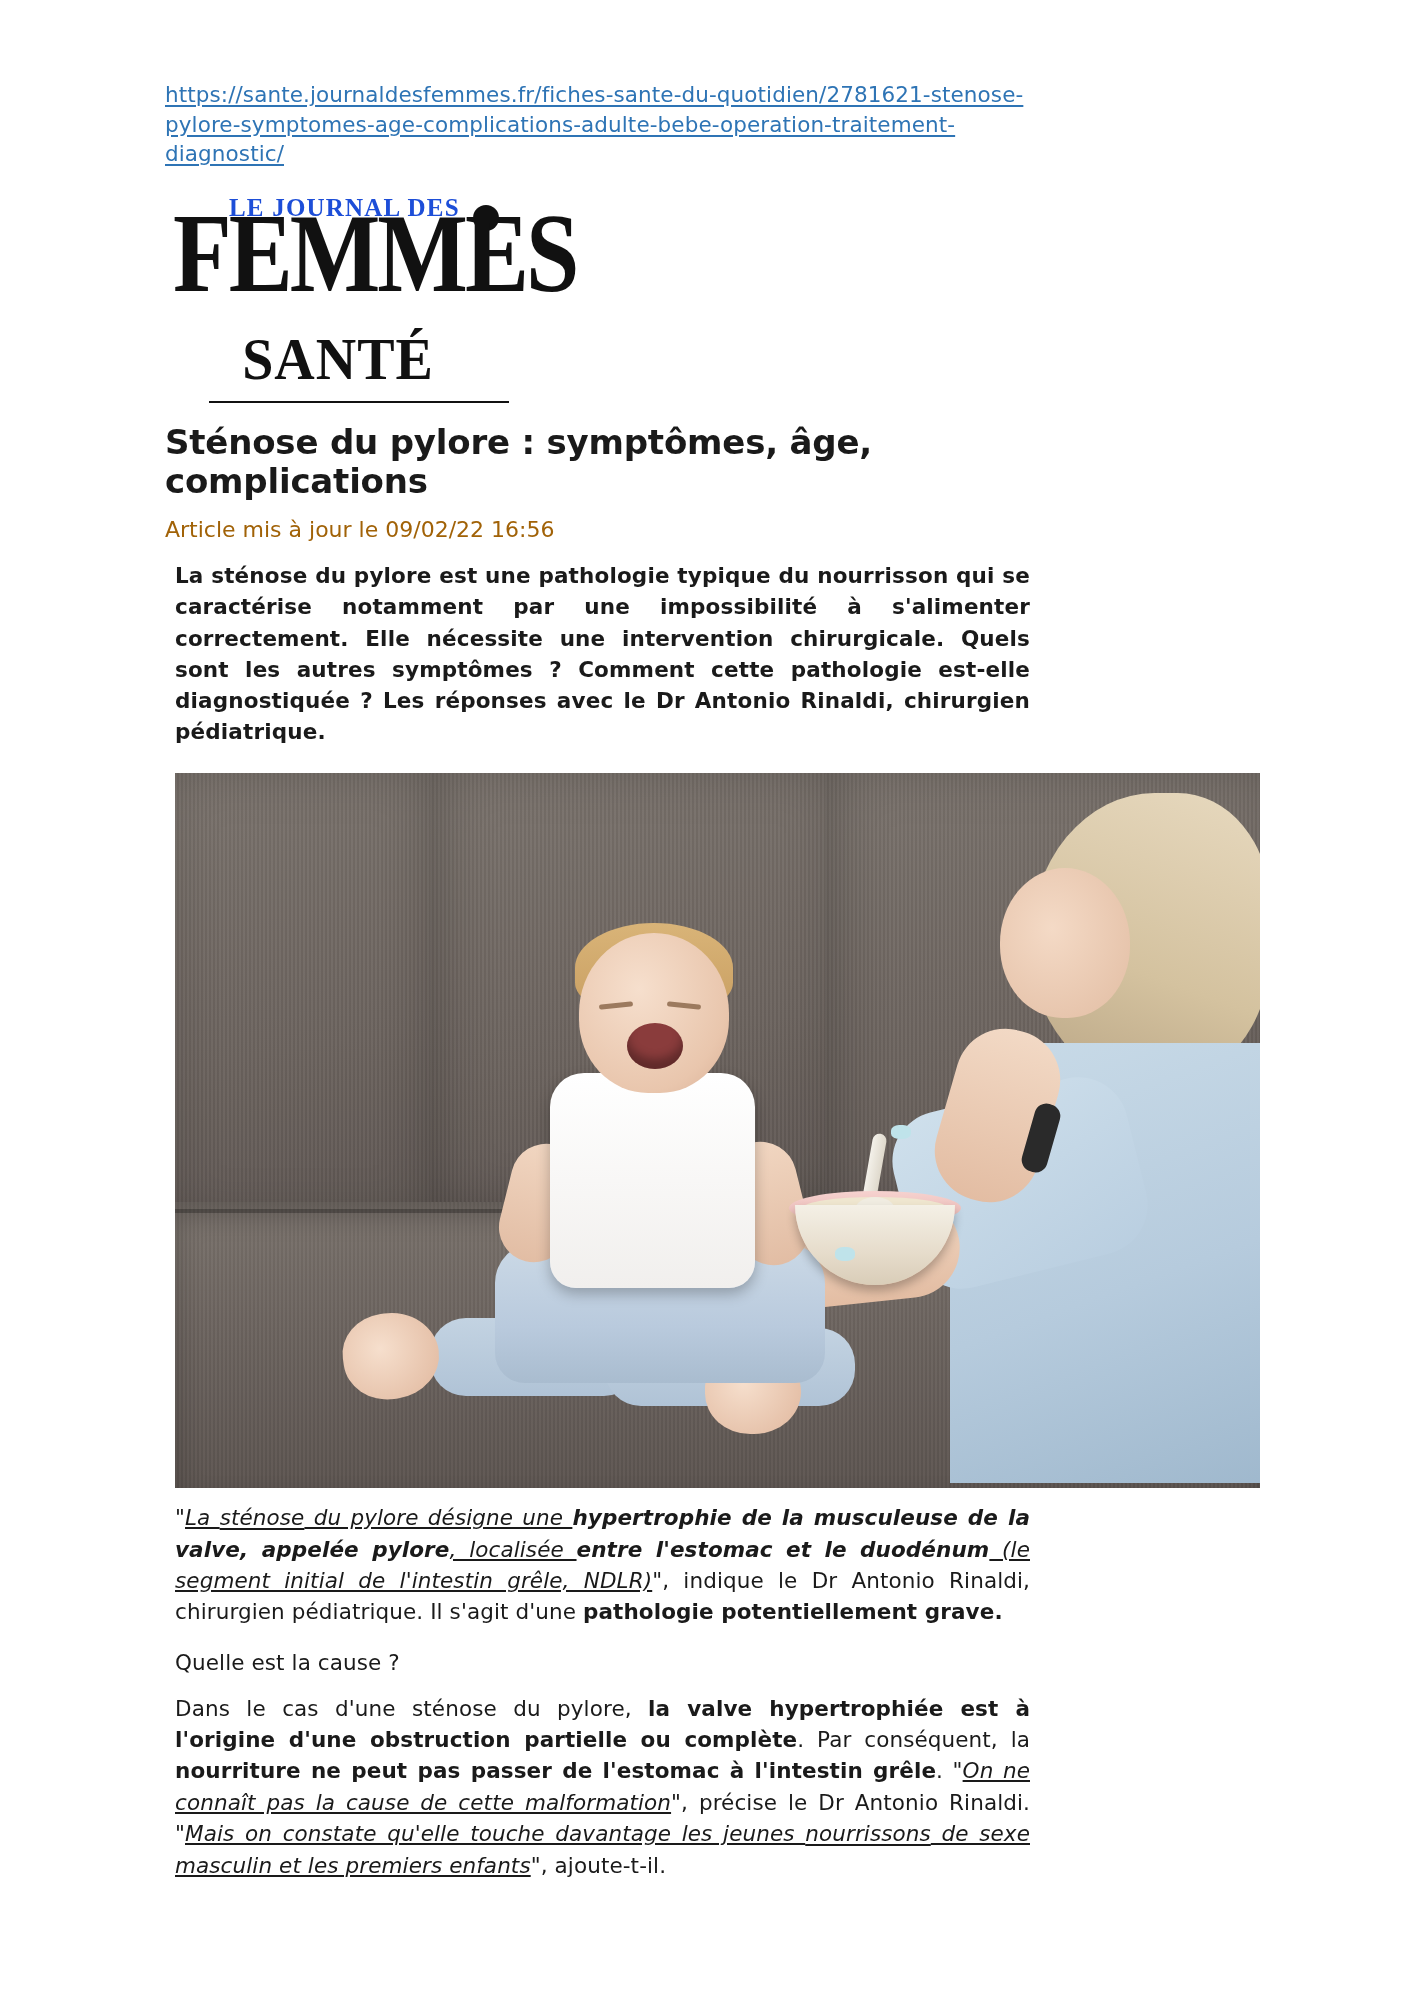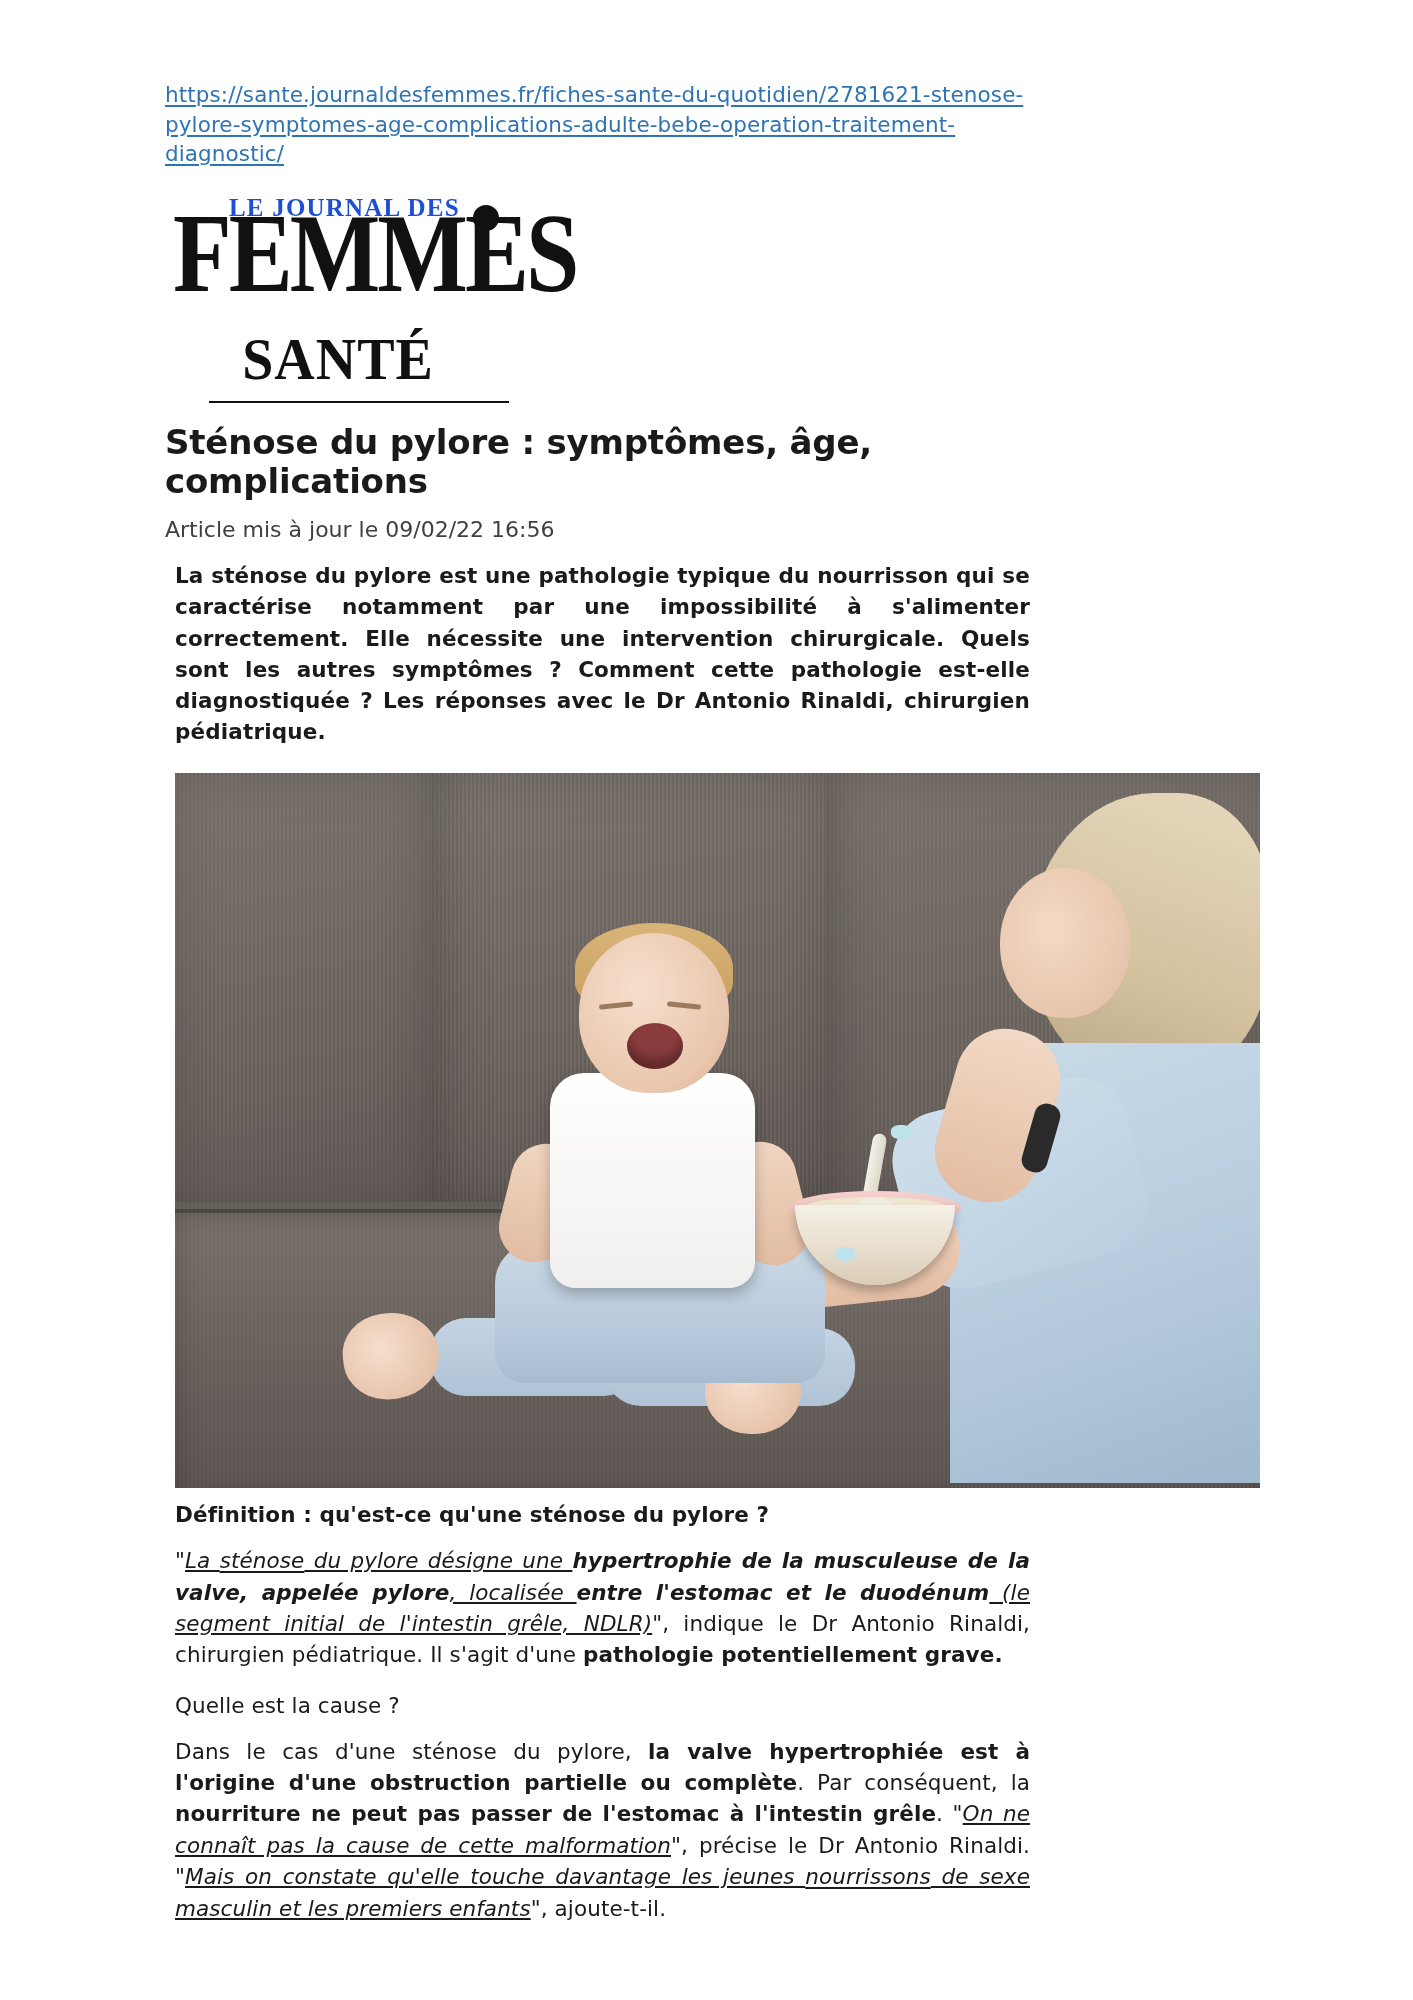"Article mis à jour le" .article-date { color: #404040 -> #a16207 }
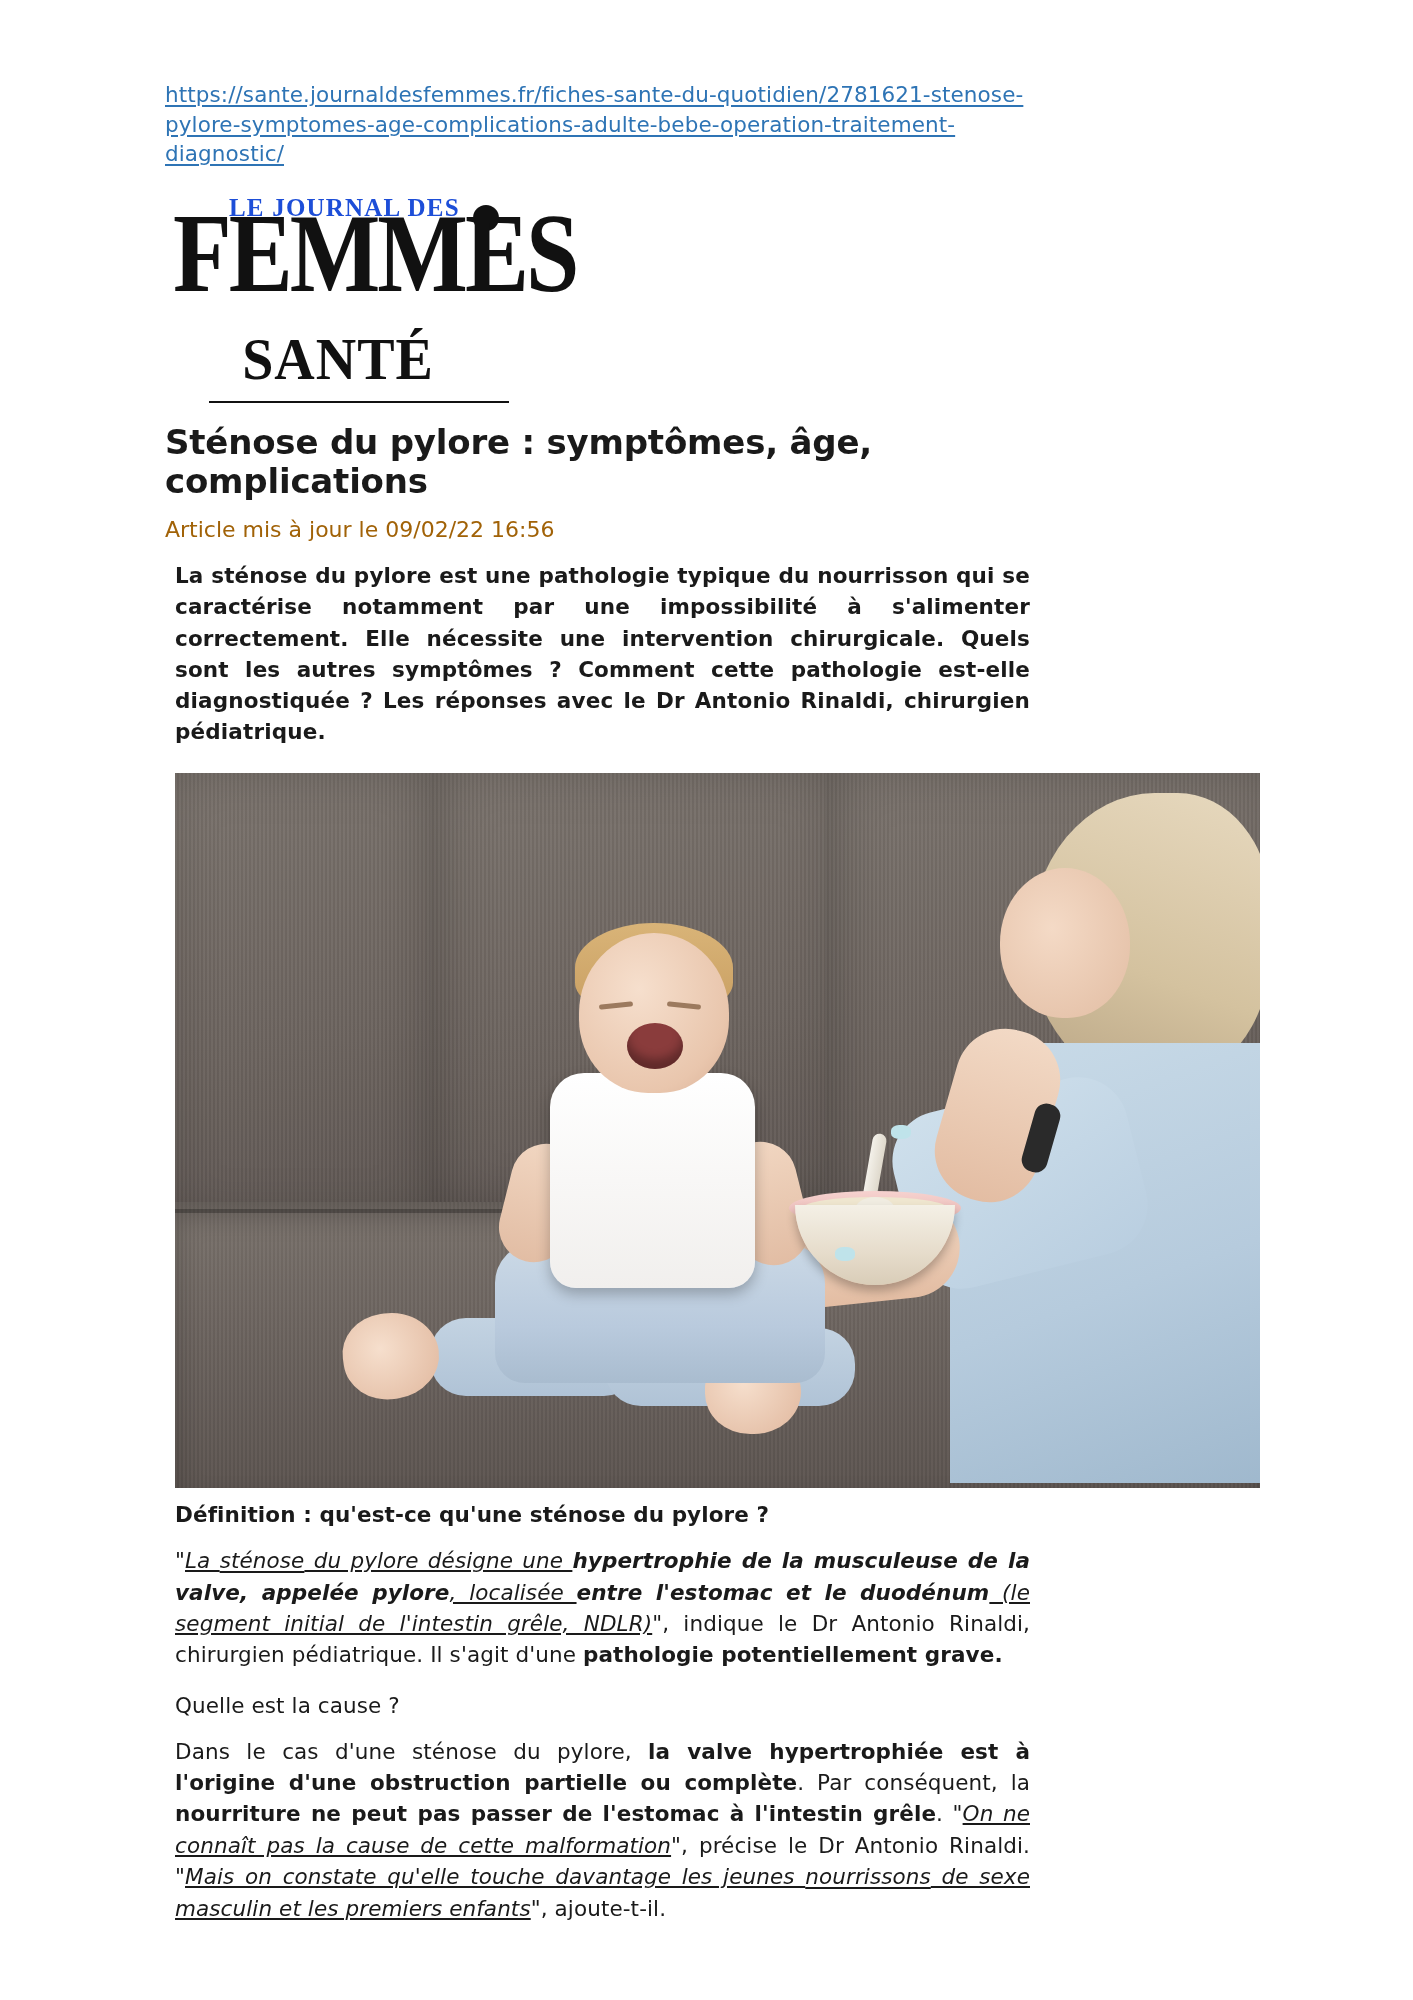"Définition : qu'est-ce qu'une sténose" h2.section-head { html: <h2>Définition : qu'est-ce qu'une sténose du pylore ?</h2> -> none }
